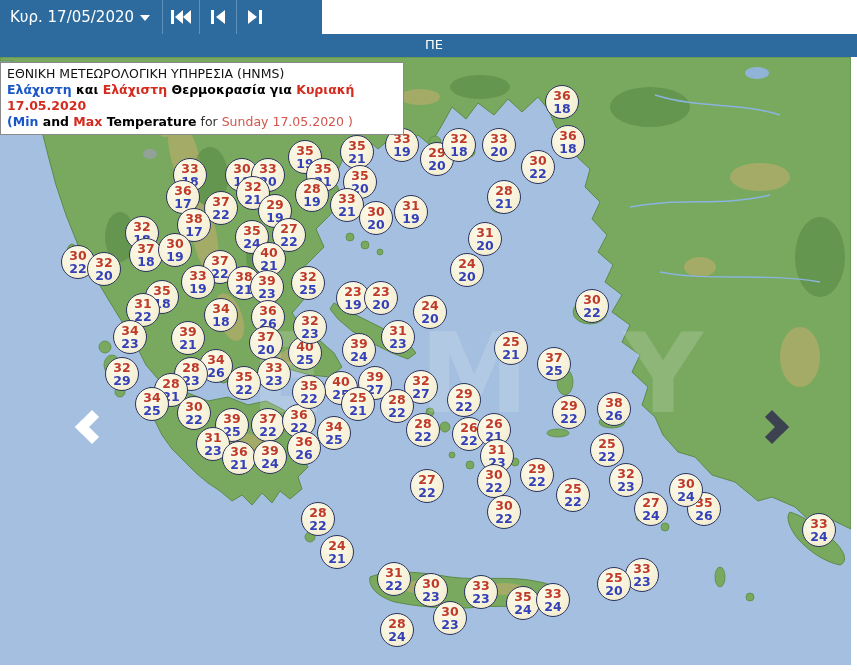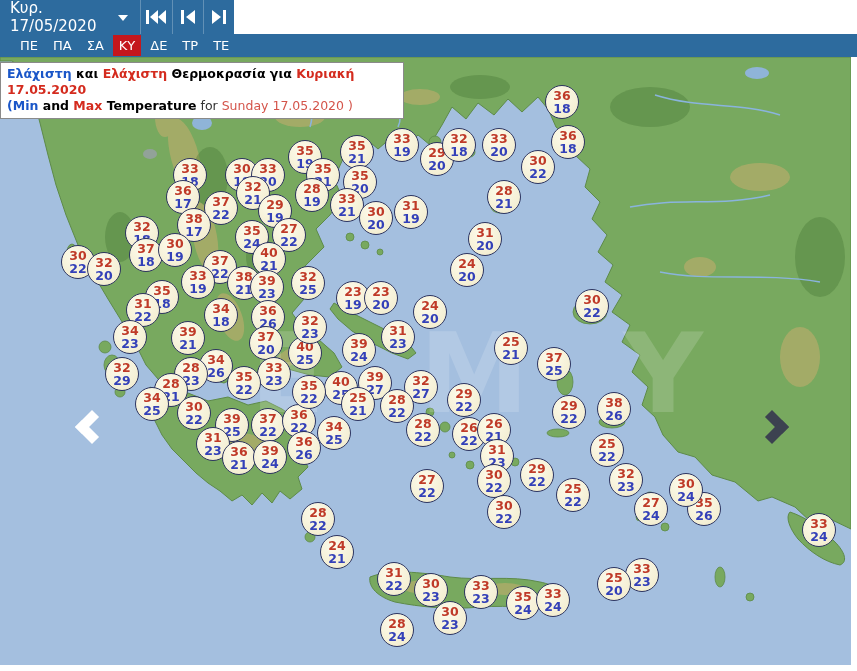"Κυρ. 17/05/2020" .row1 { width: 234px -> 322px }
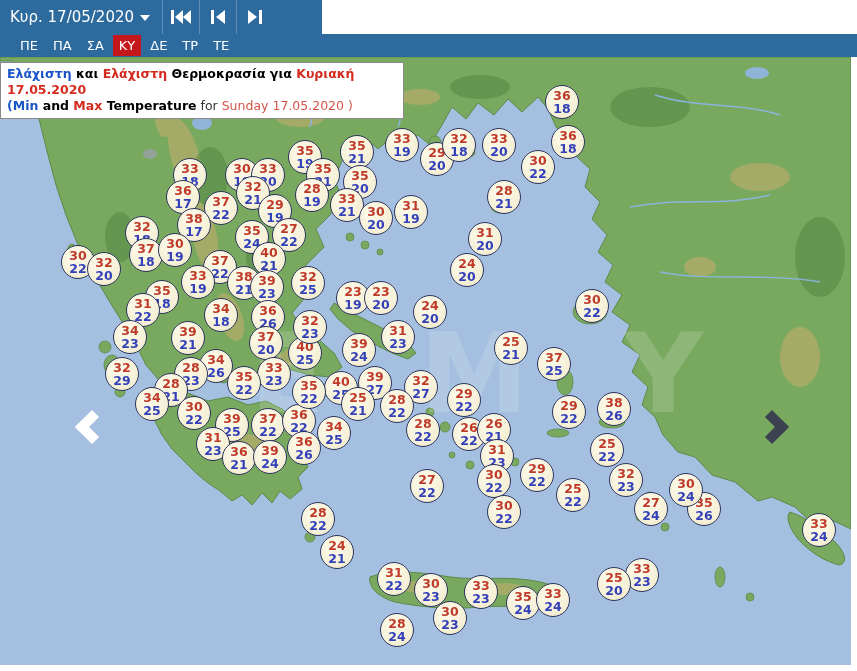"ΠΕ" .row2 { flex-direction: none -> column }
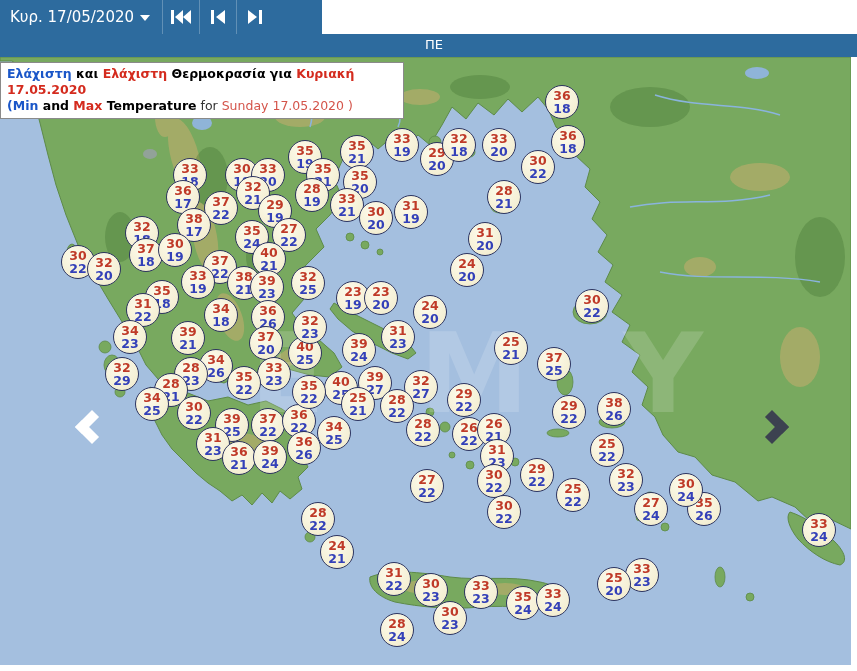"ΕΘΝΙΚΗ ΜΕΤΕΩΡΟΛΟΓΙΚΗ ΥΠΗΡΕΣΙΑ (HNMS)" div.l1 { html: none -> <div>ΕΘΝΙΚΗ ΜΕΤΕΩΡΟΛΟΓΙΚΗ ΥΠΗΡΕΣΙΑ (HNMS)</div> }
